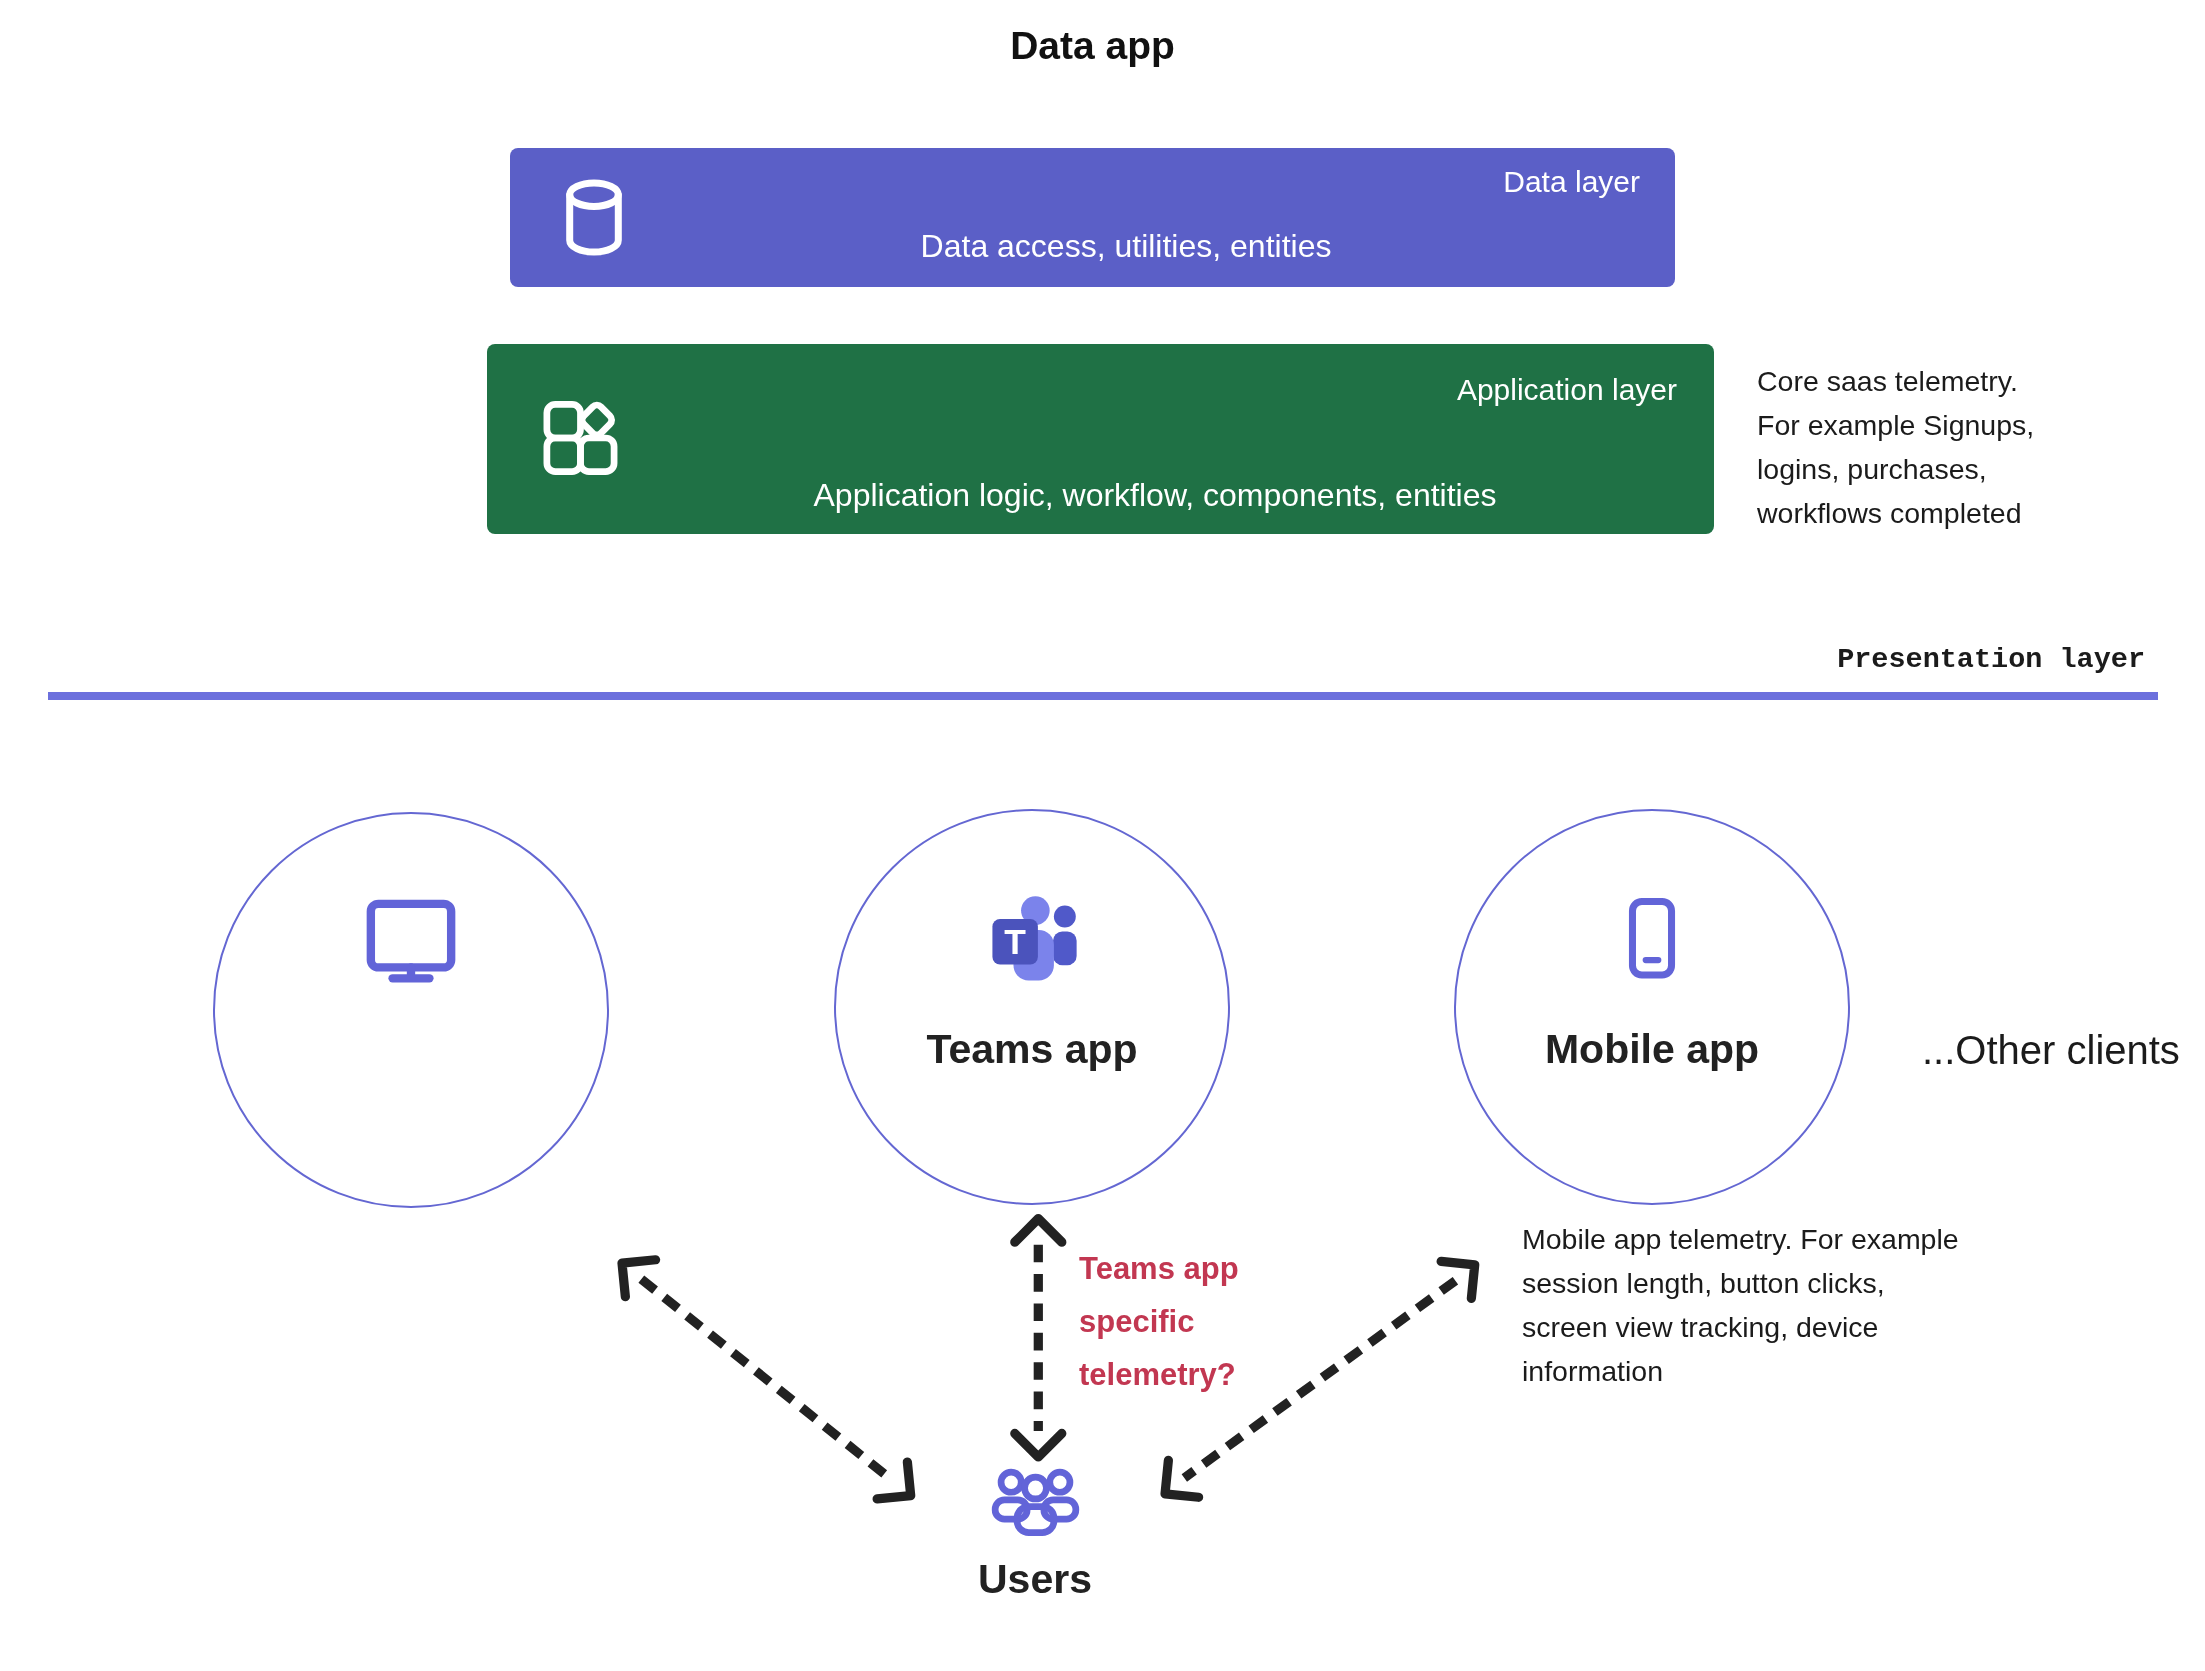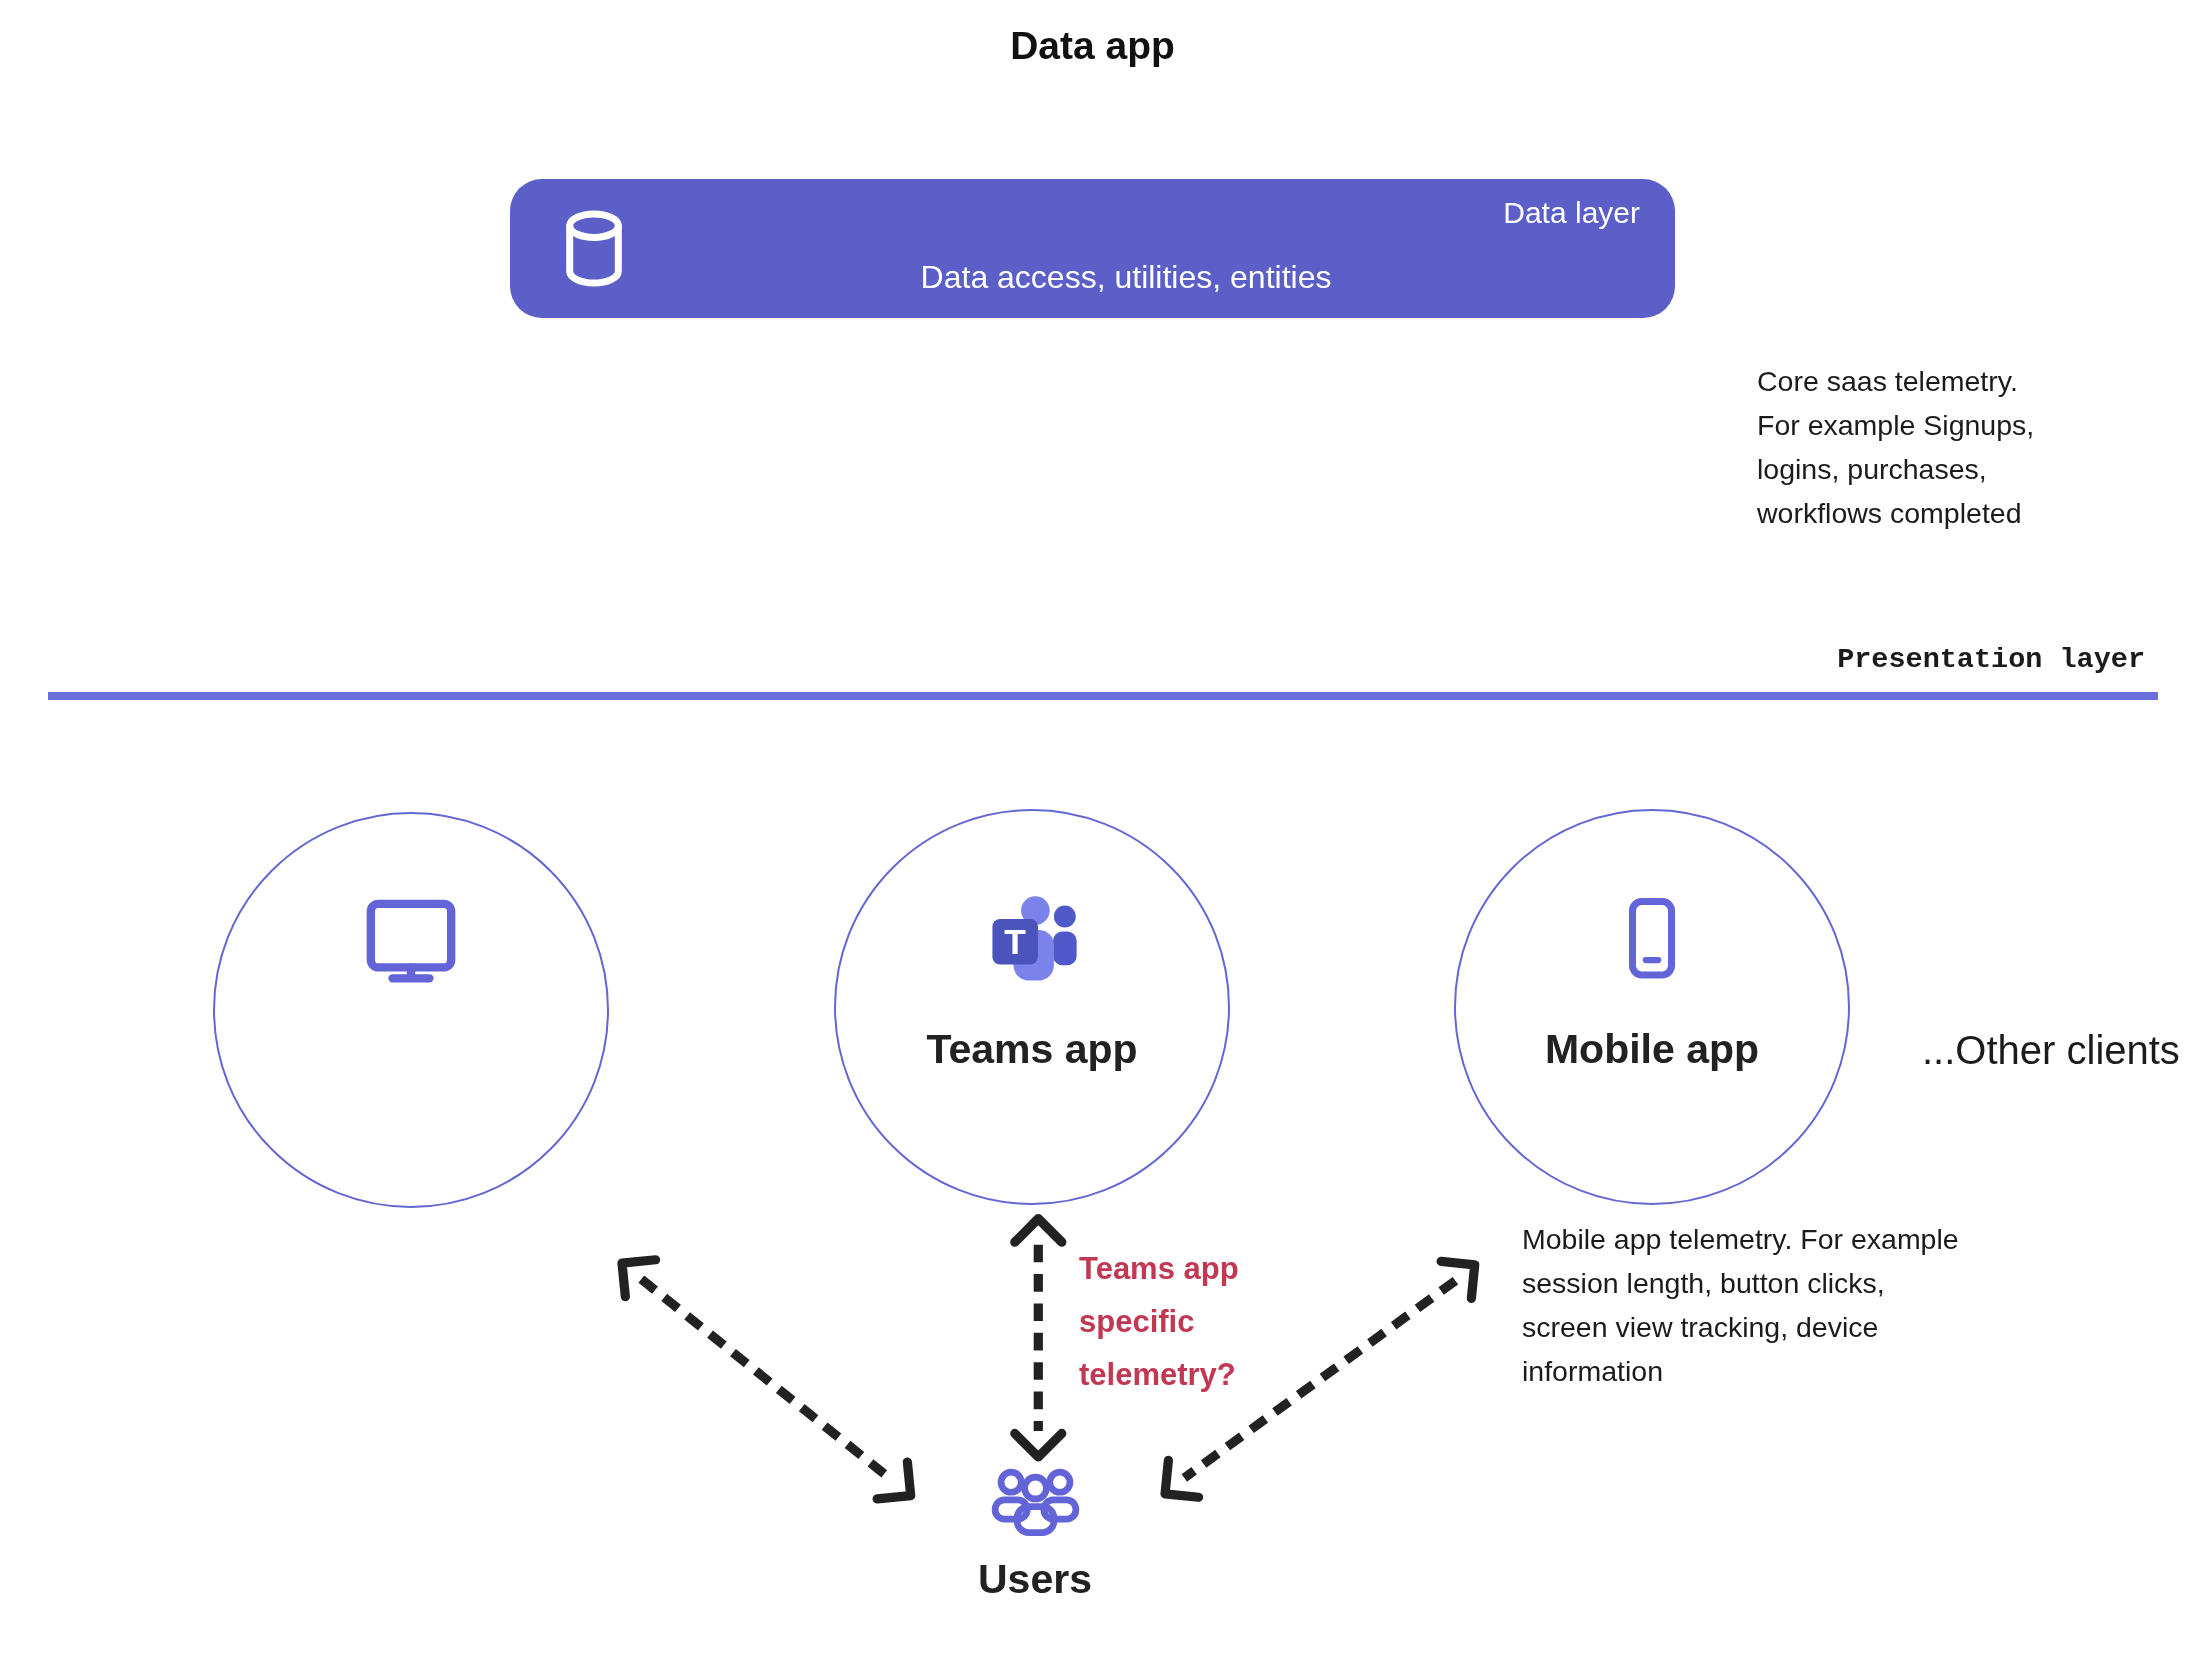"Data layer" .layer-box { border-radius: 32px -> 8px; margin-top: 31px -> none }
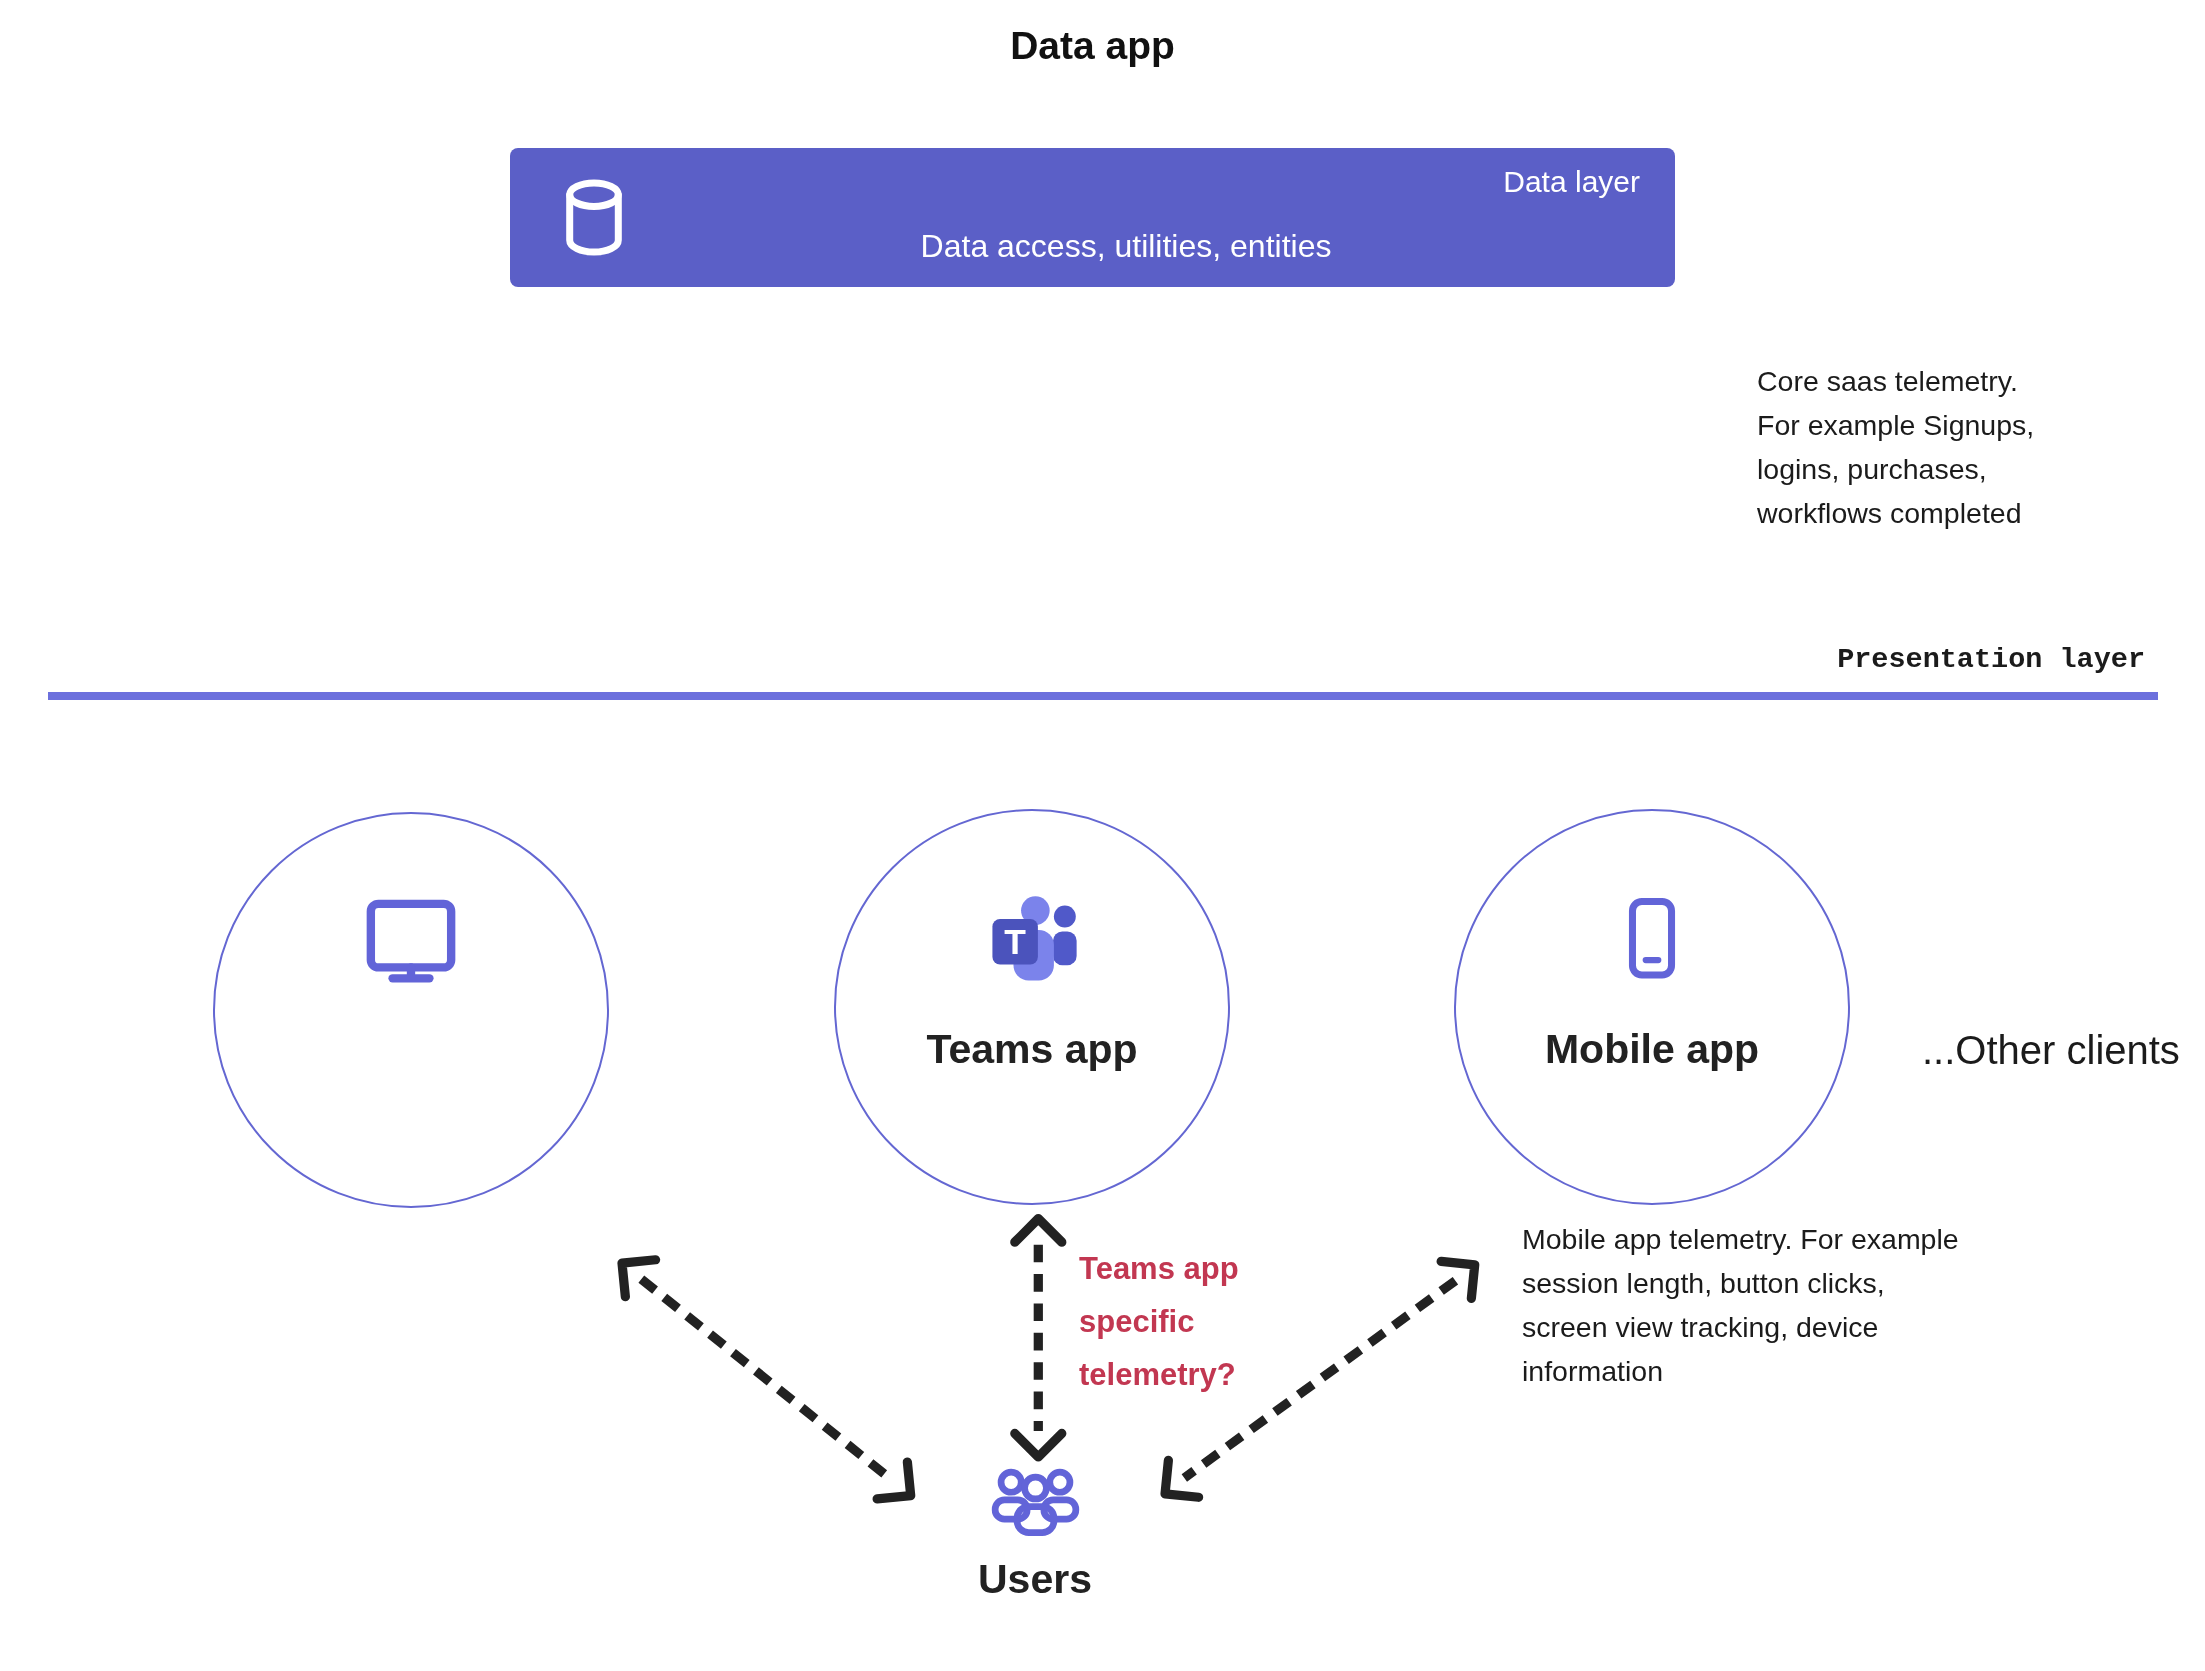"Application layer" div.layer-box { html: none -> <div> <span> <svg> <rect></rect> <rect></rect> <rect></rect> <rect></rect> </svg> </span> <div>Application layer</div> <div>Application logic, workflow, components, entities</div> </div> }
